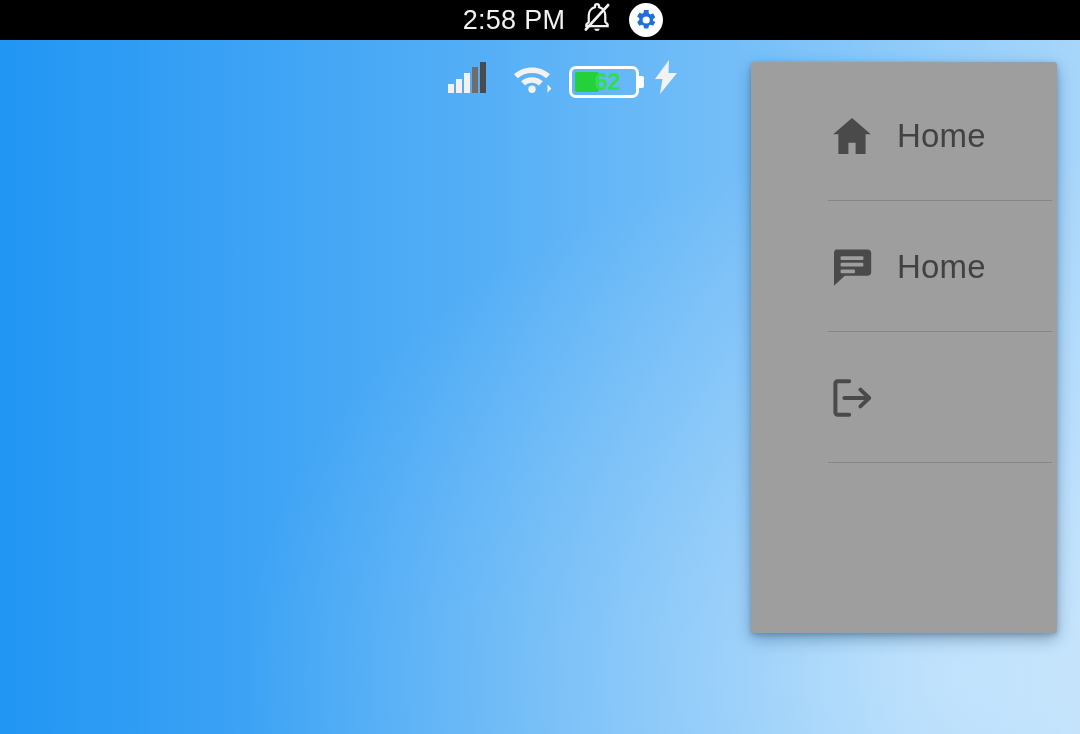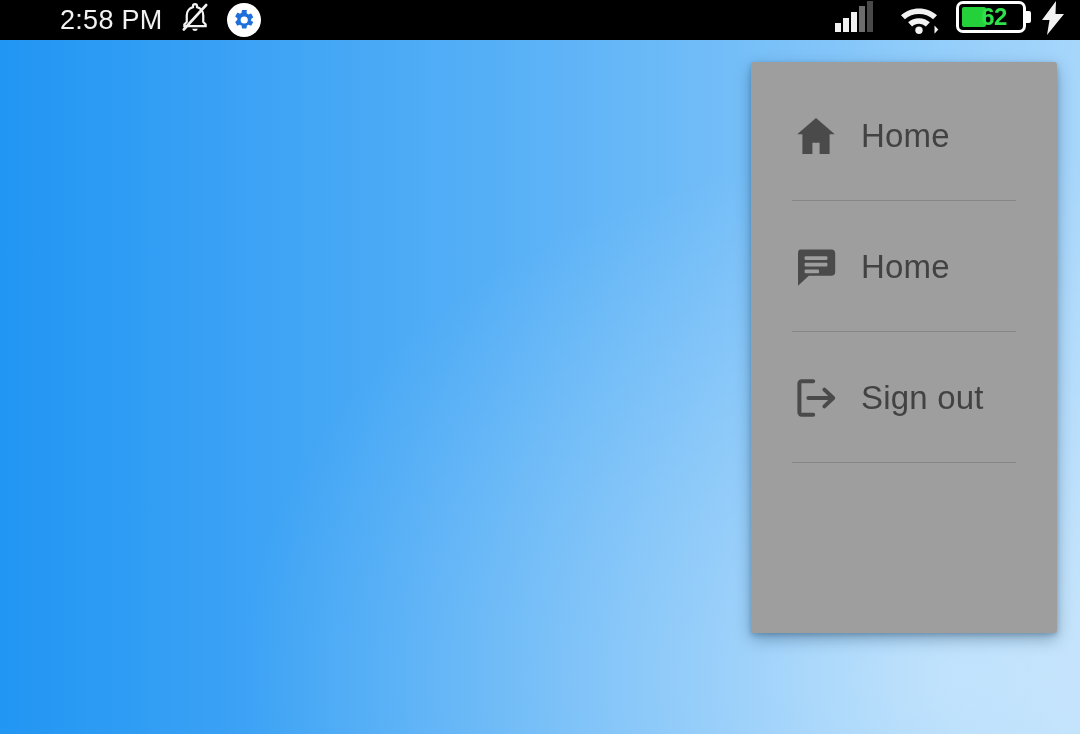"2:58 PM" #status-bar { flex-direction: none -> column }
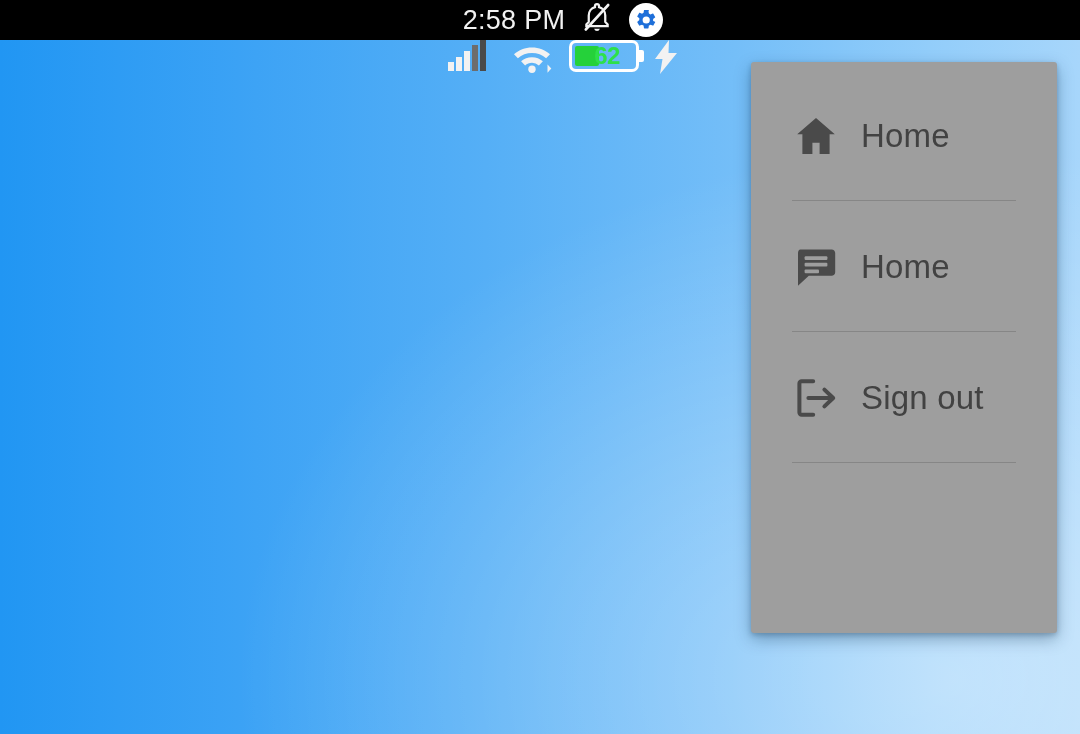"62" .sb-right { align-items: flex-start -> flex-end; margin-top: none -> 20px }
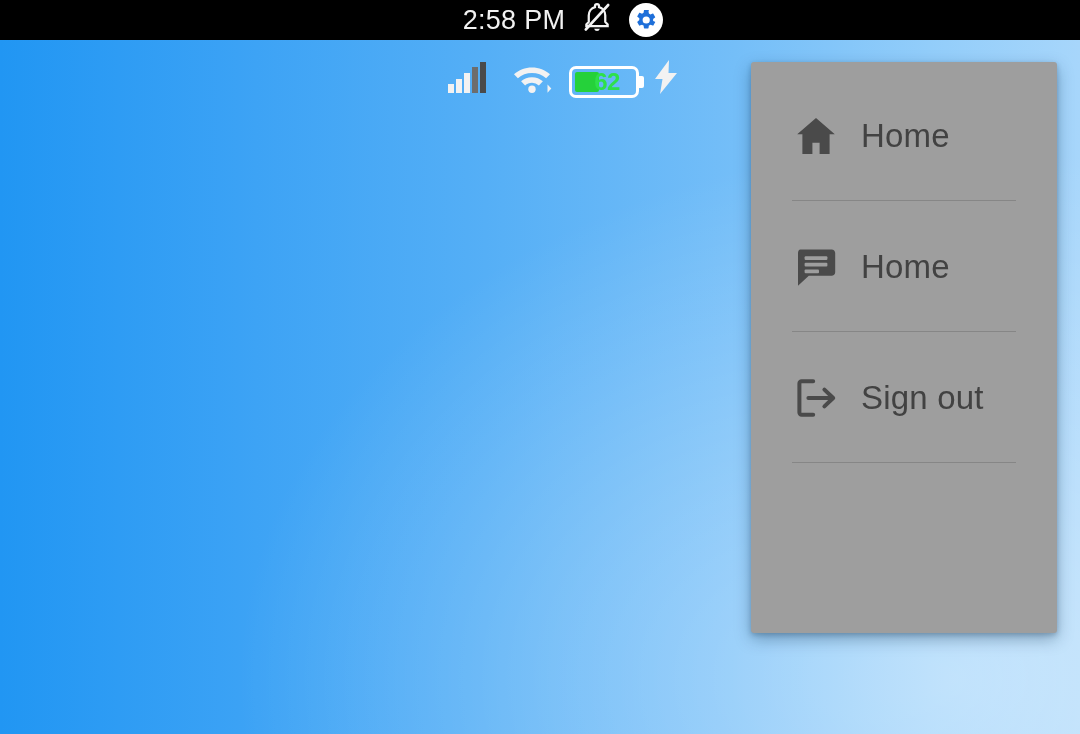"Home" .menu-item { margin-left: none -> 36px }
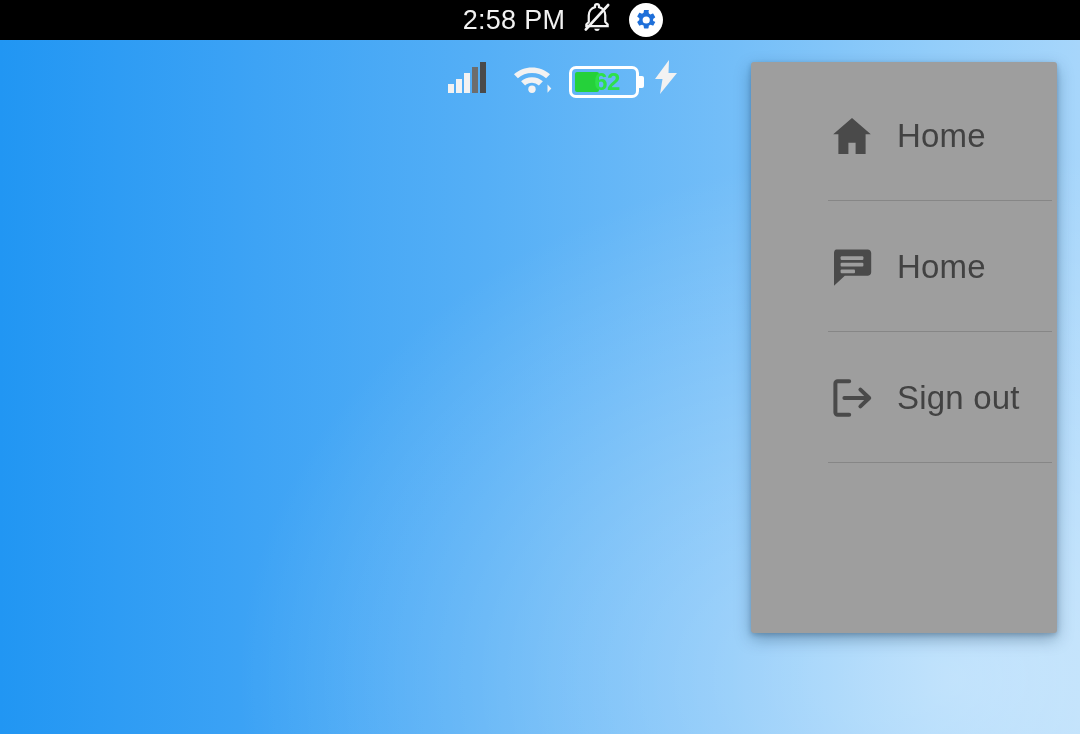"Sign out" span.menu-label { html: <span>Sign out</span> -> none }
